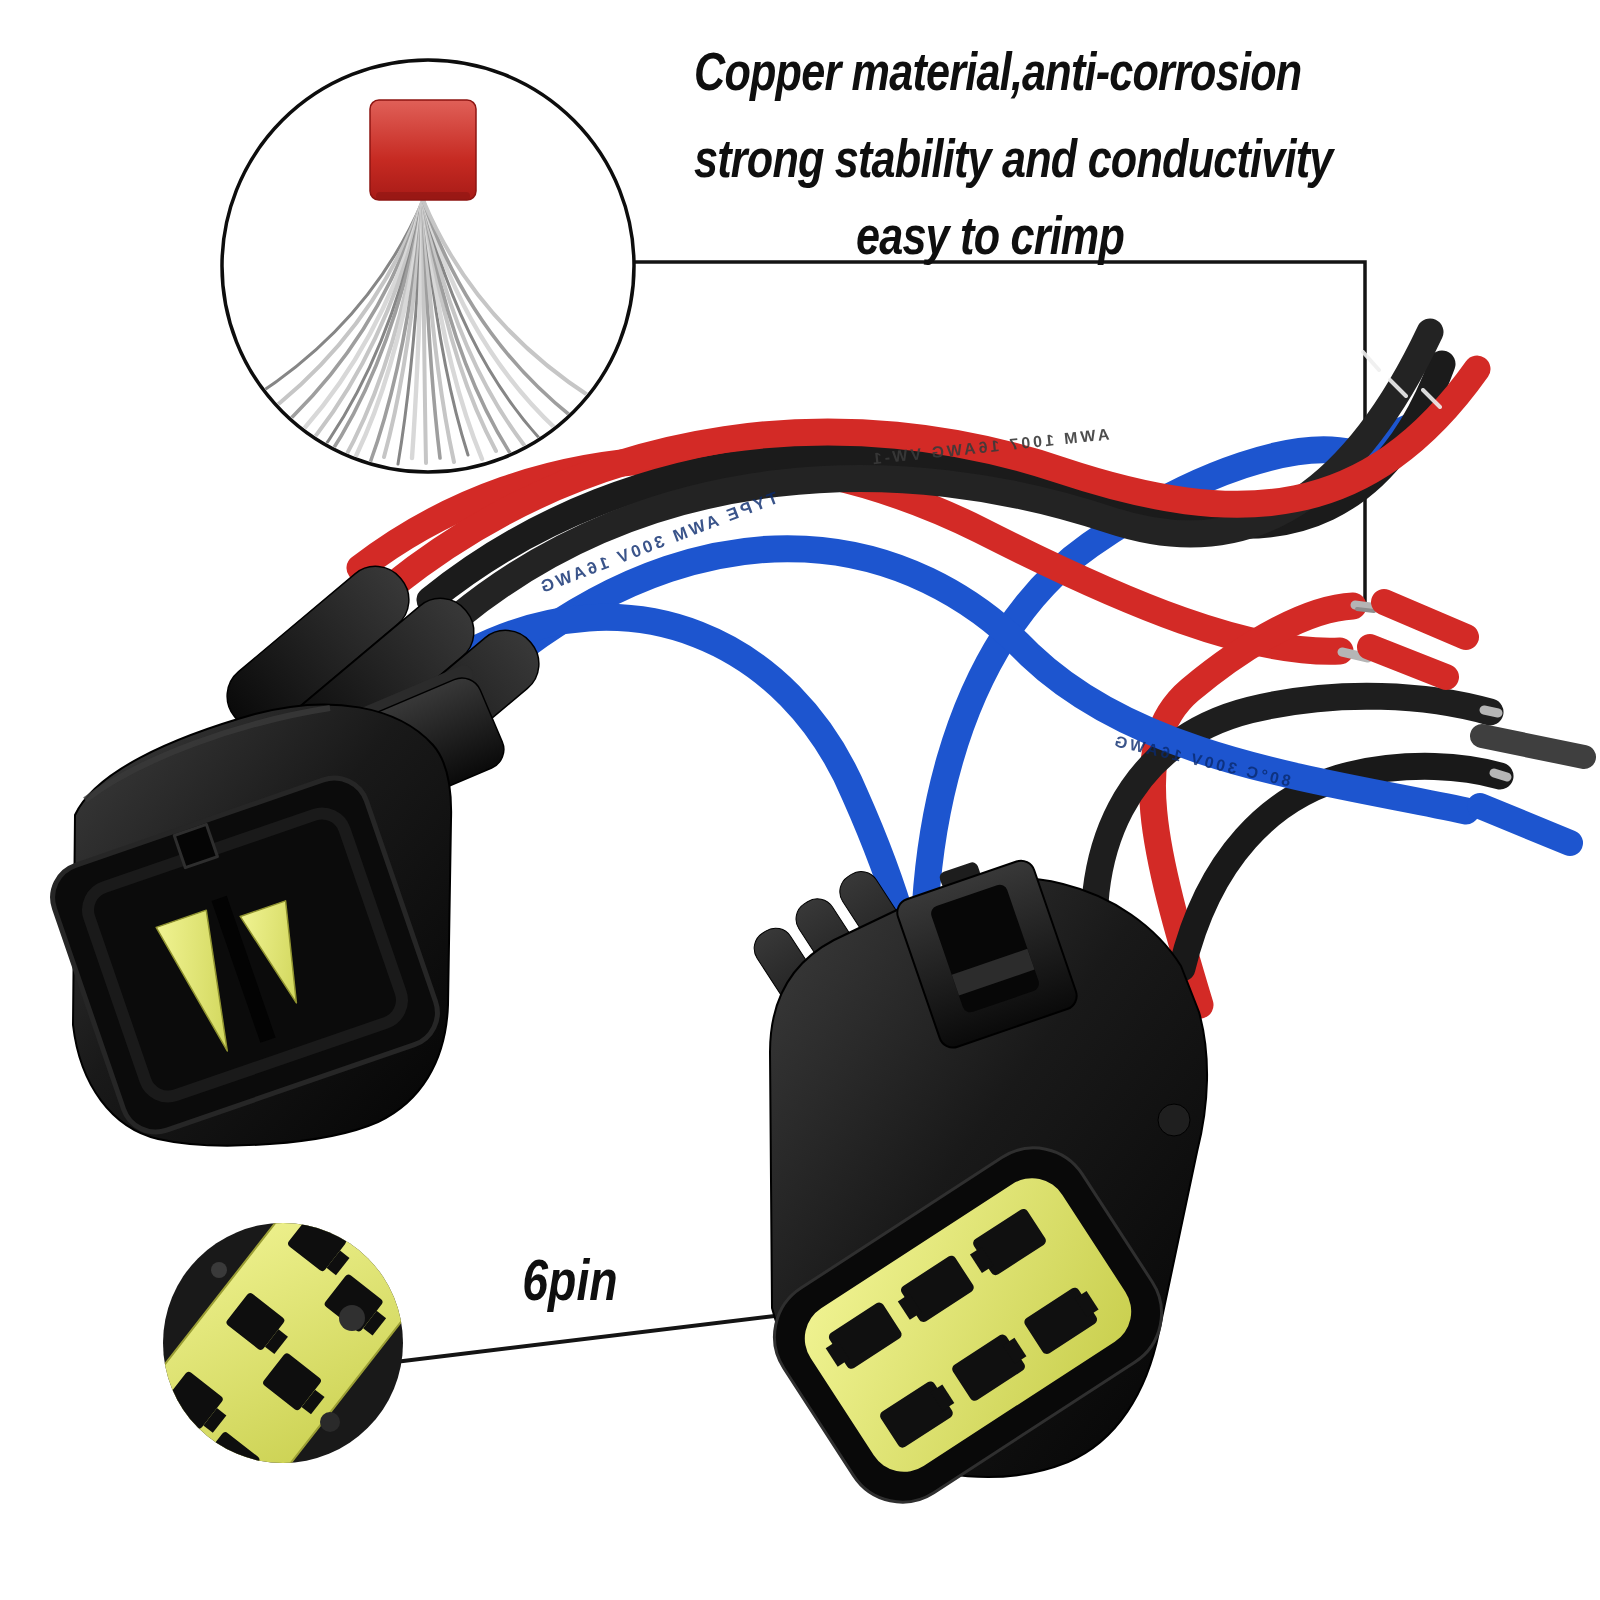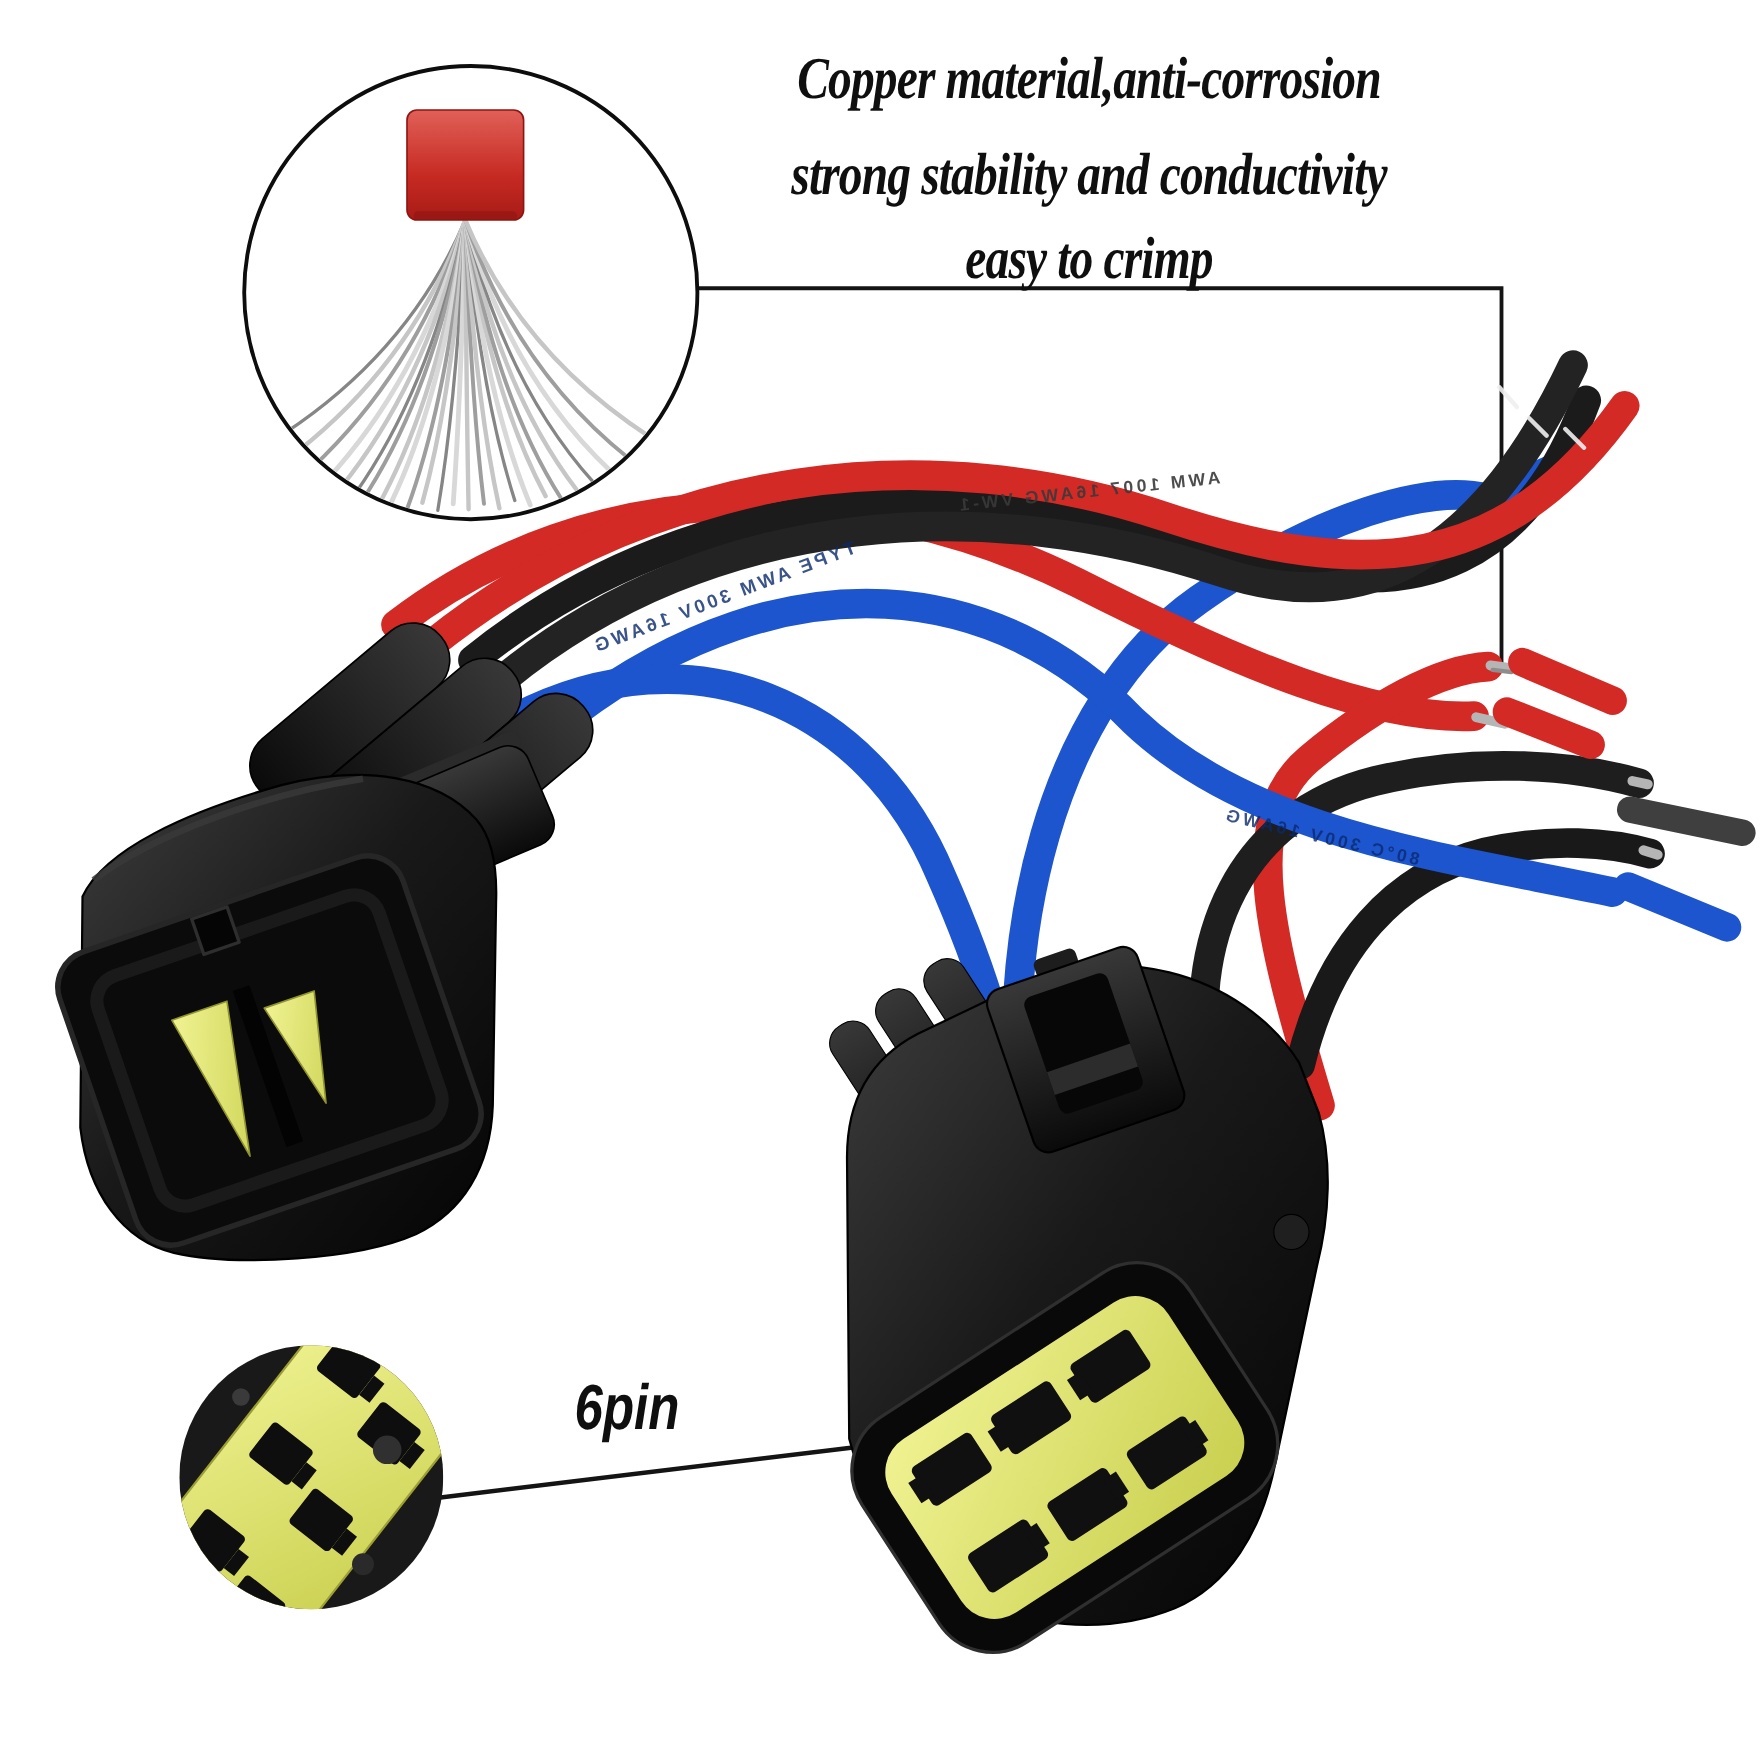"Copper material,anti-corrosion" .headline { font-family: Liberation Serif, serif -> none }
